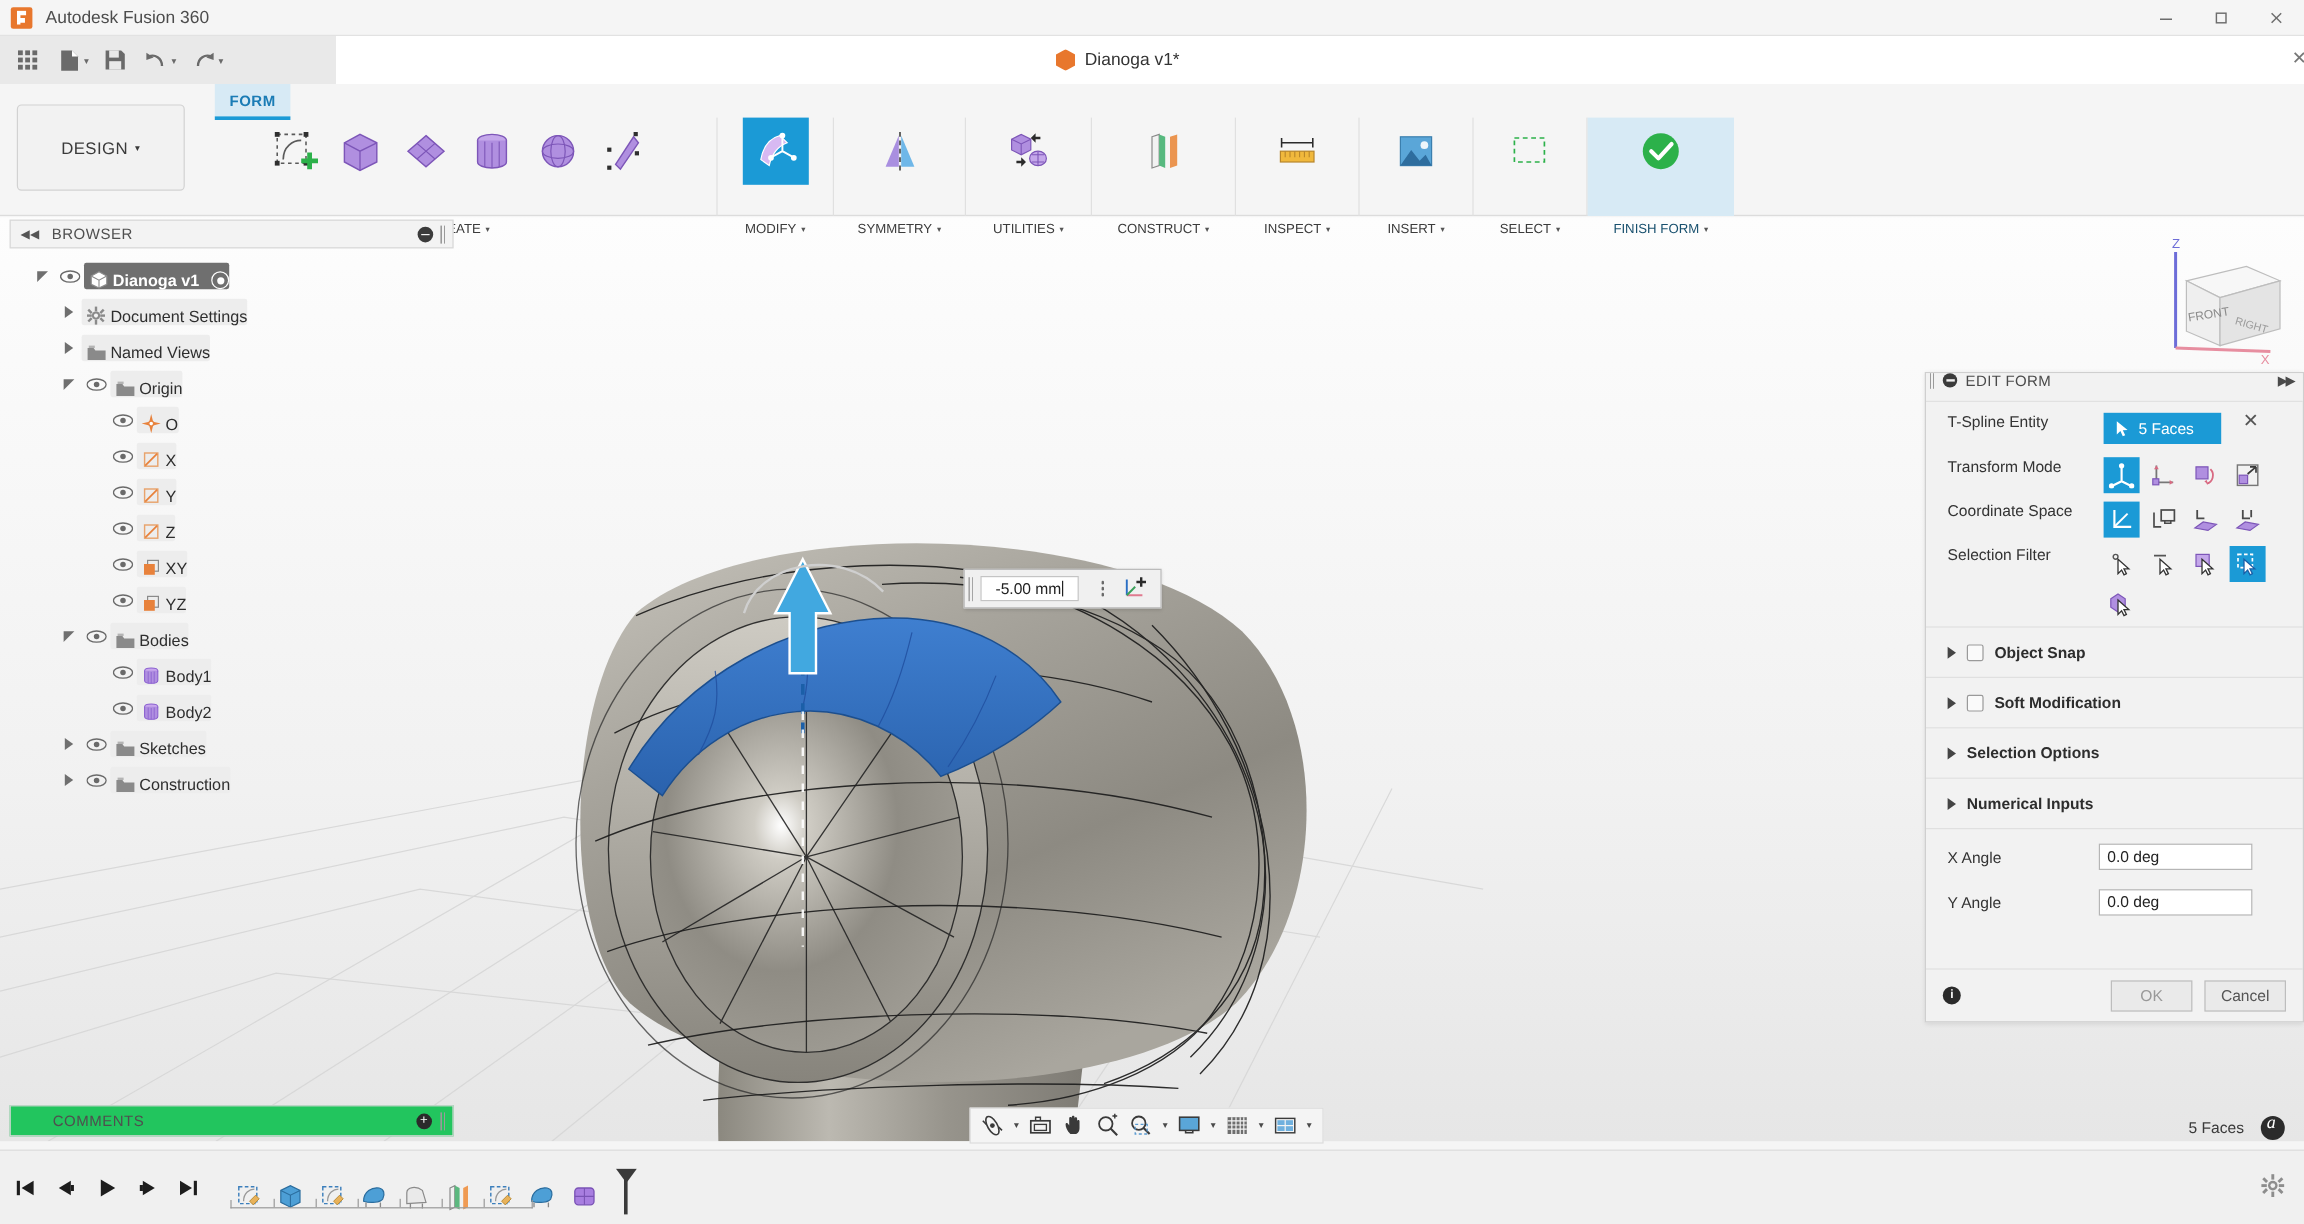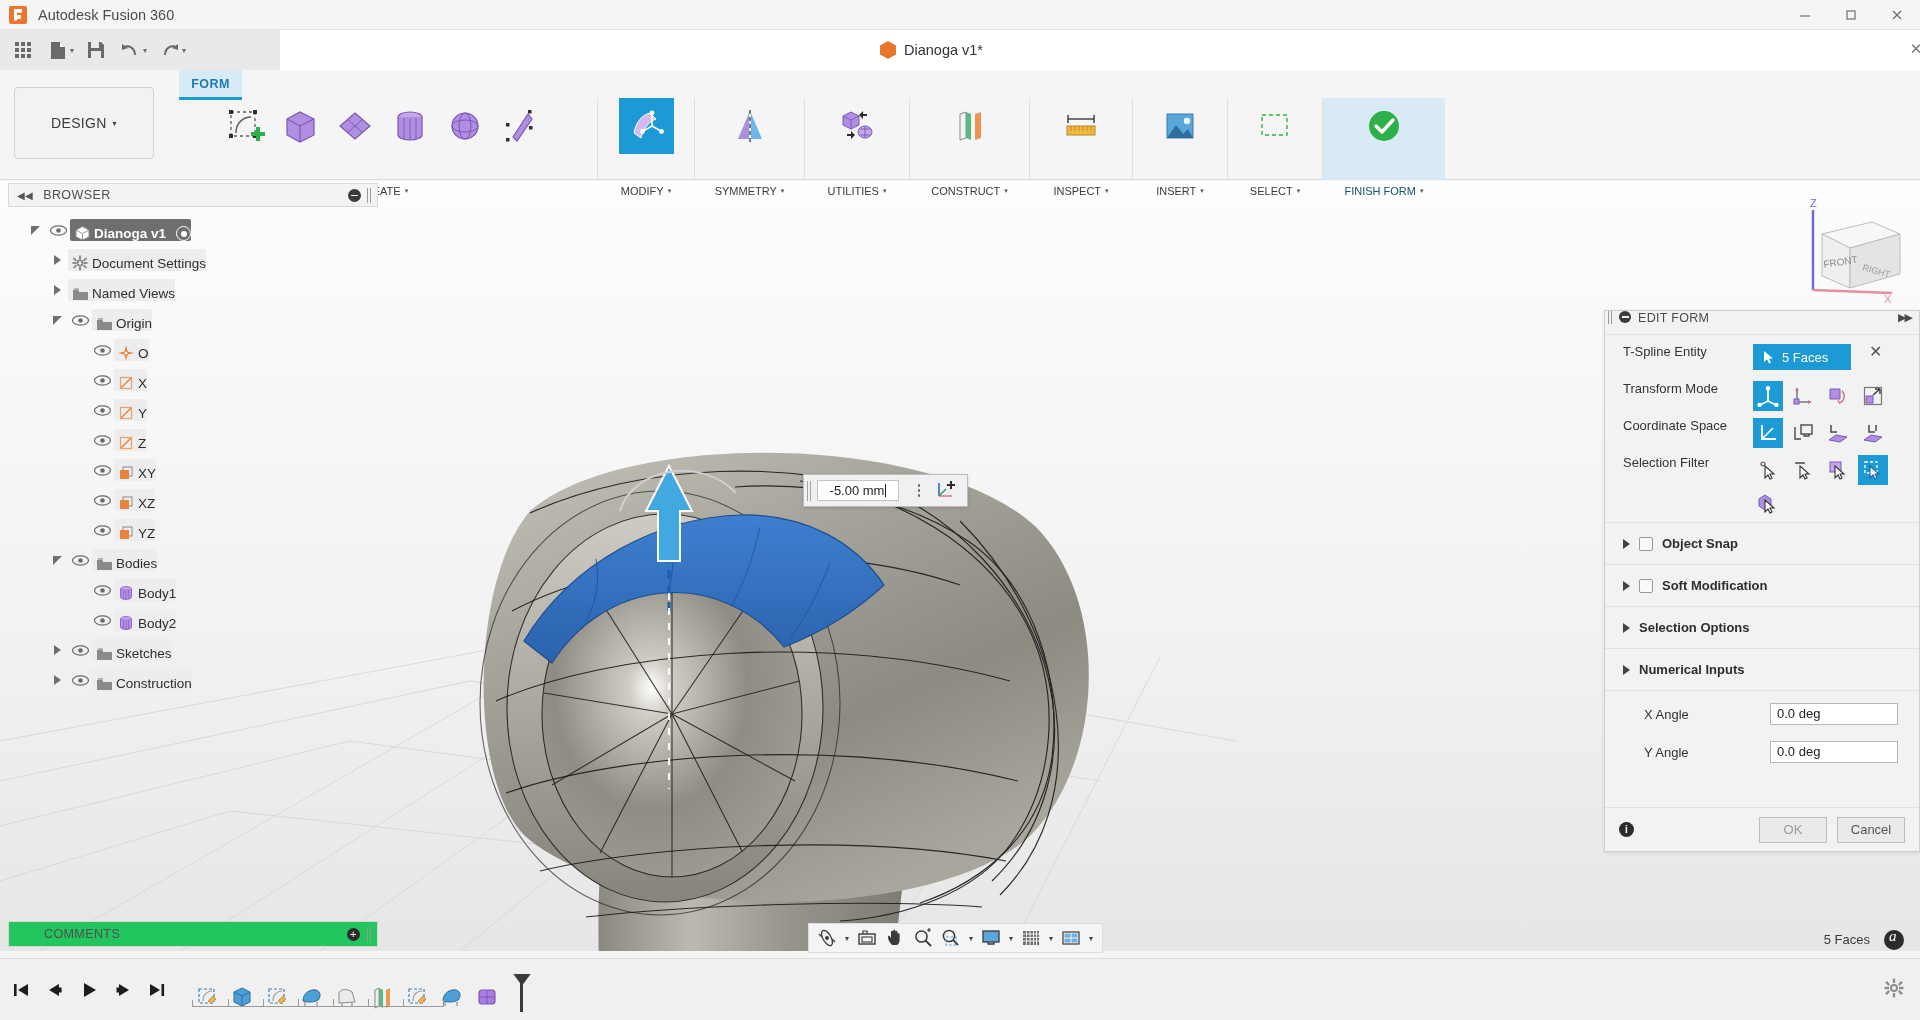"XZ" div.trow { html: <div> <span> <svg> <ellipse></ellipse> <circle></circle> </svg> </span> <span> <span> <svg> <rect></rect> <rect></rect> </svg> </span> <span>XZ</span> </span> </div> -> none }
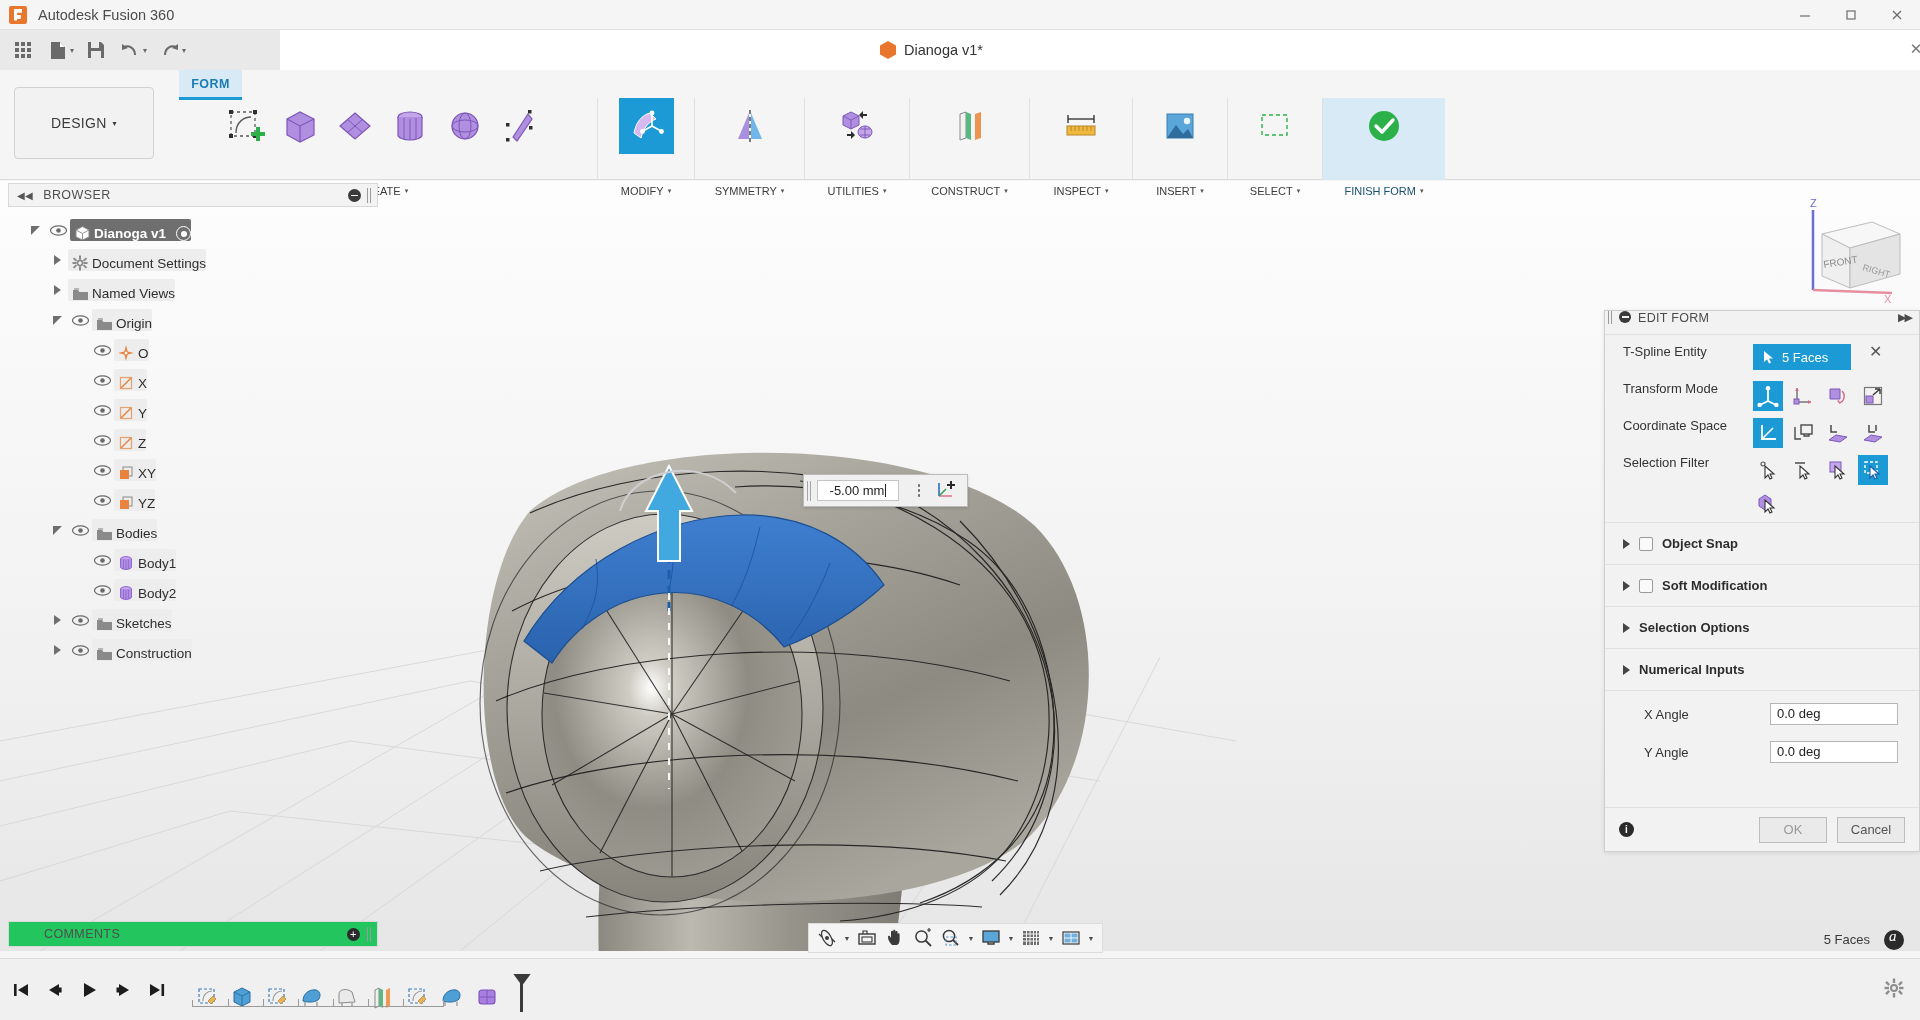"X Angle" .frow { justify-content: center -> none }
